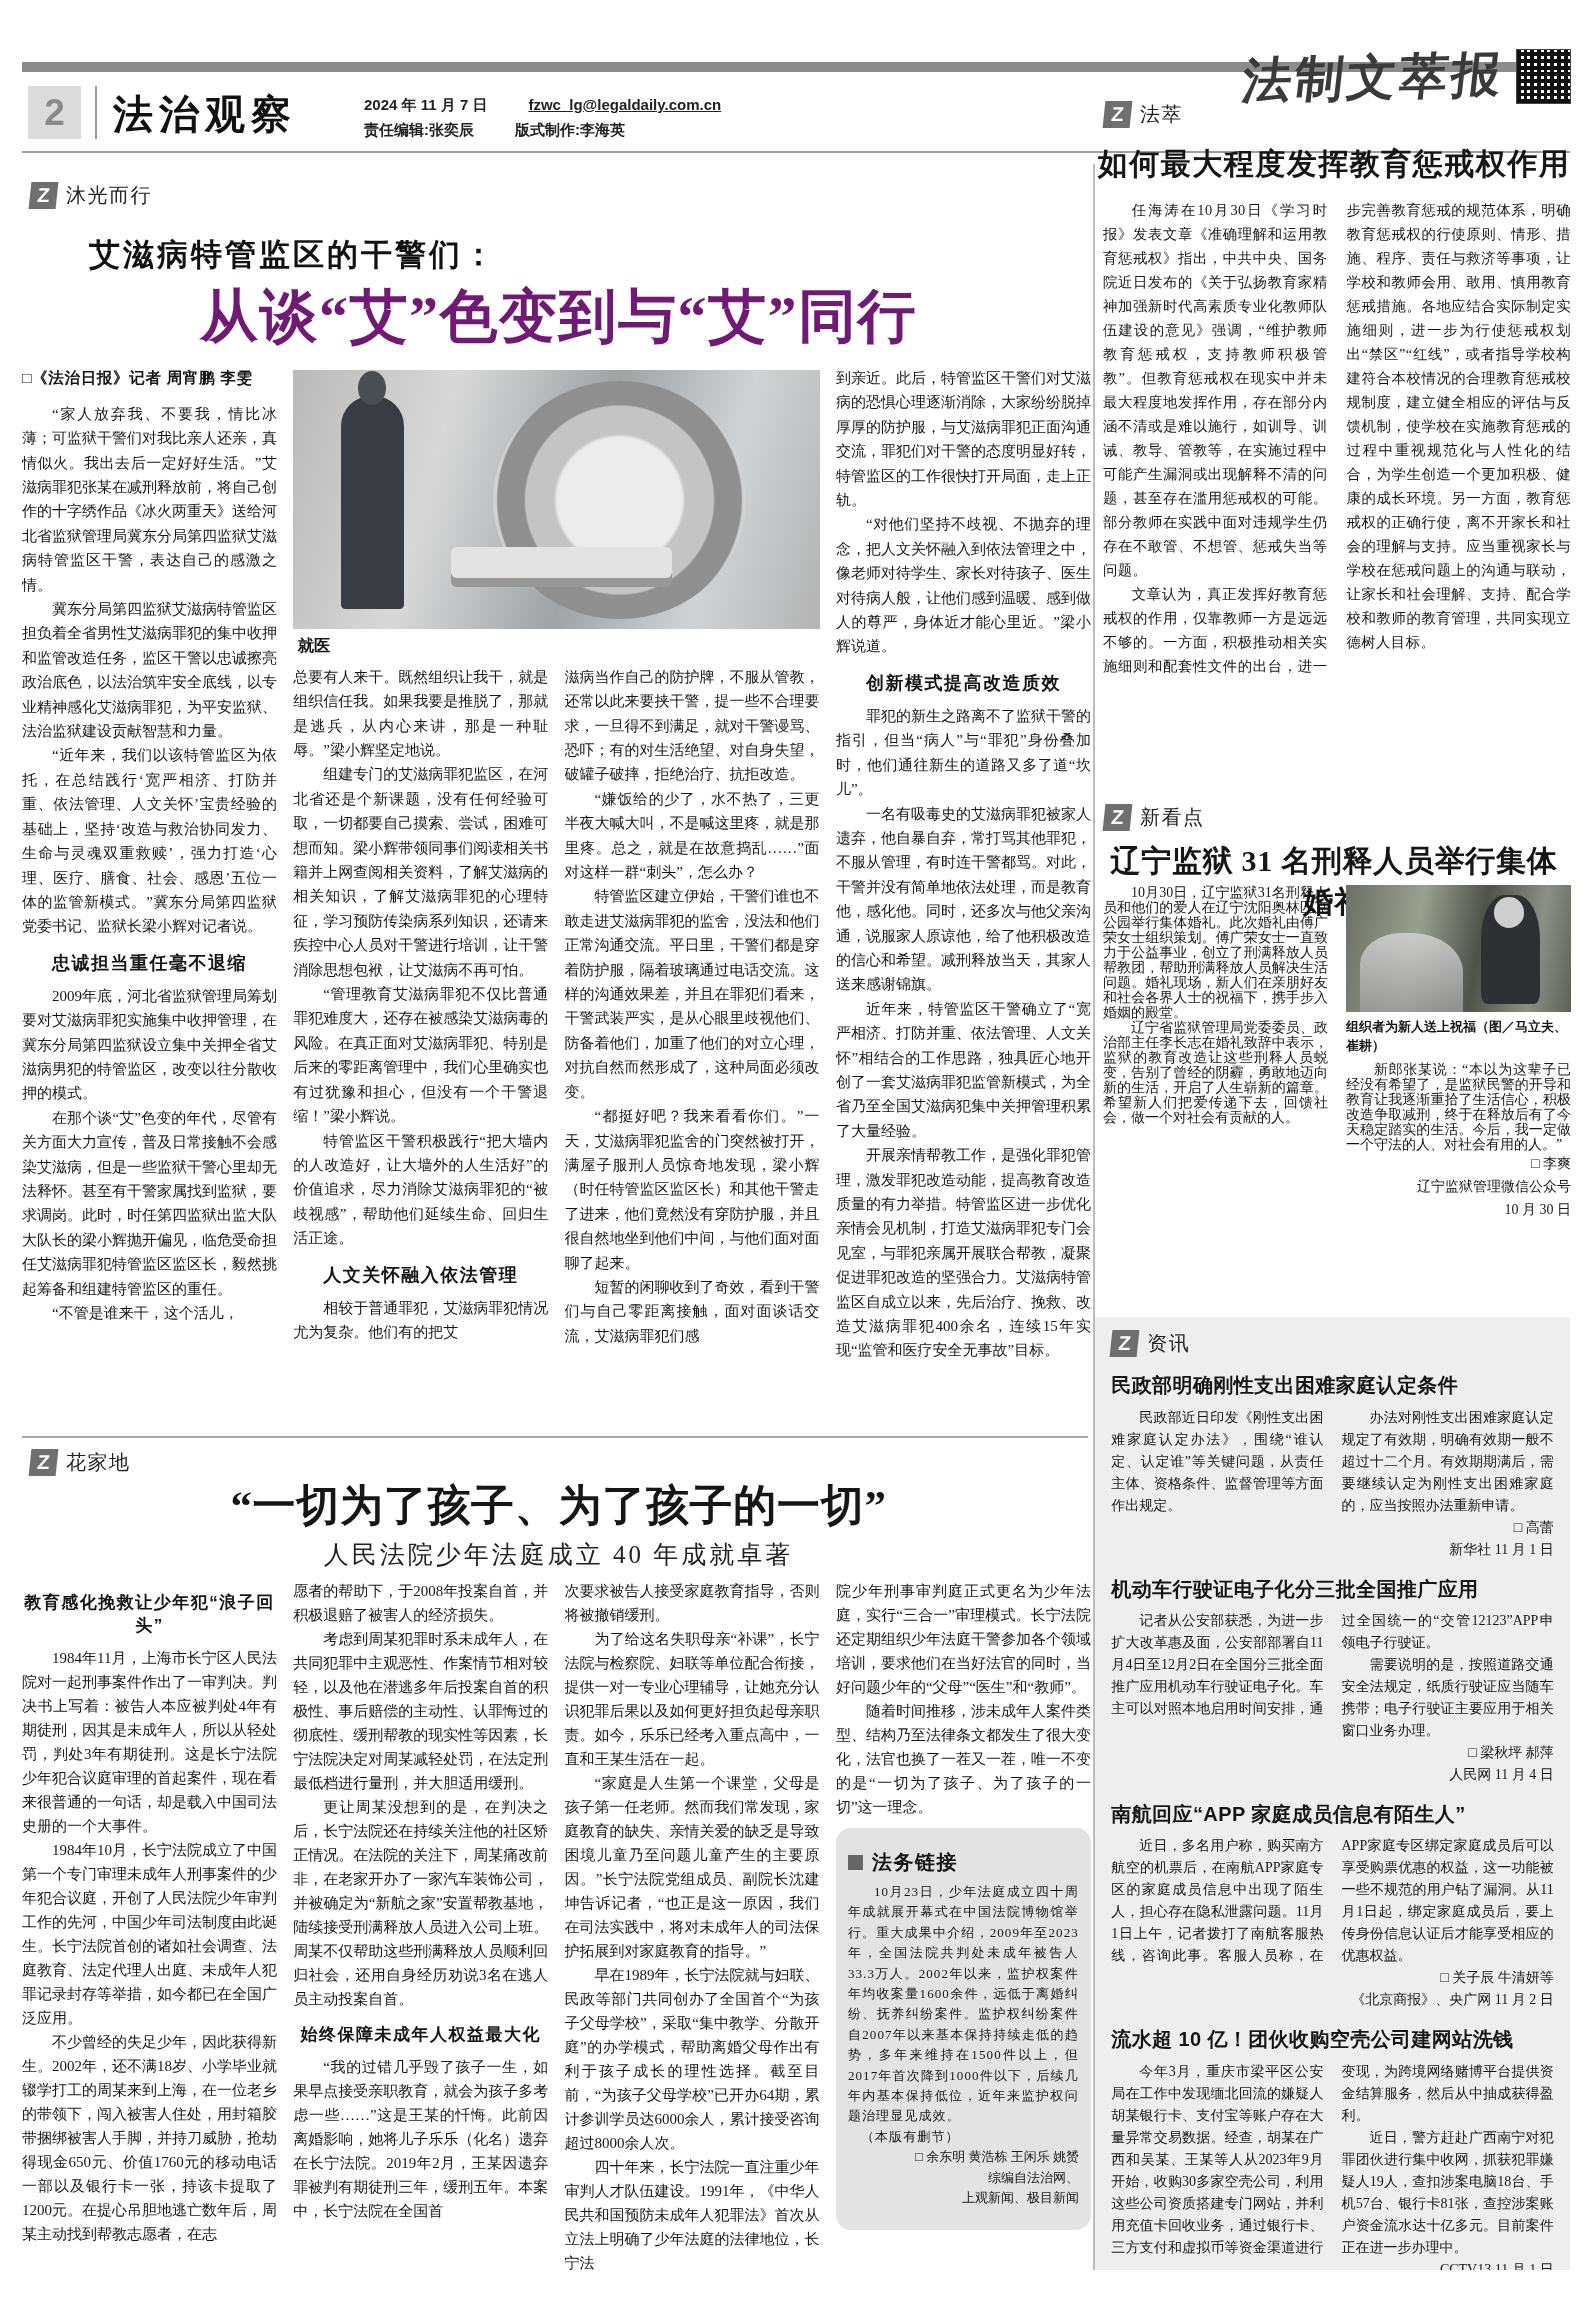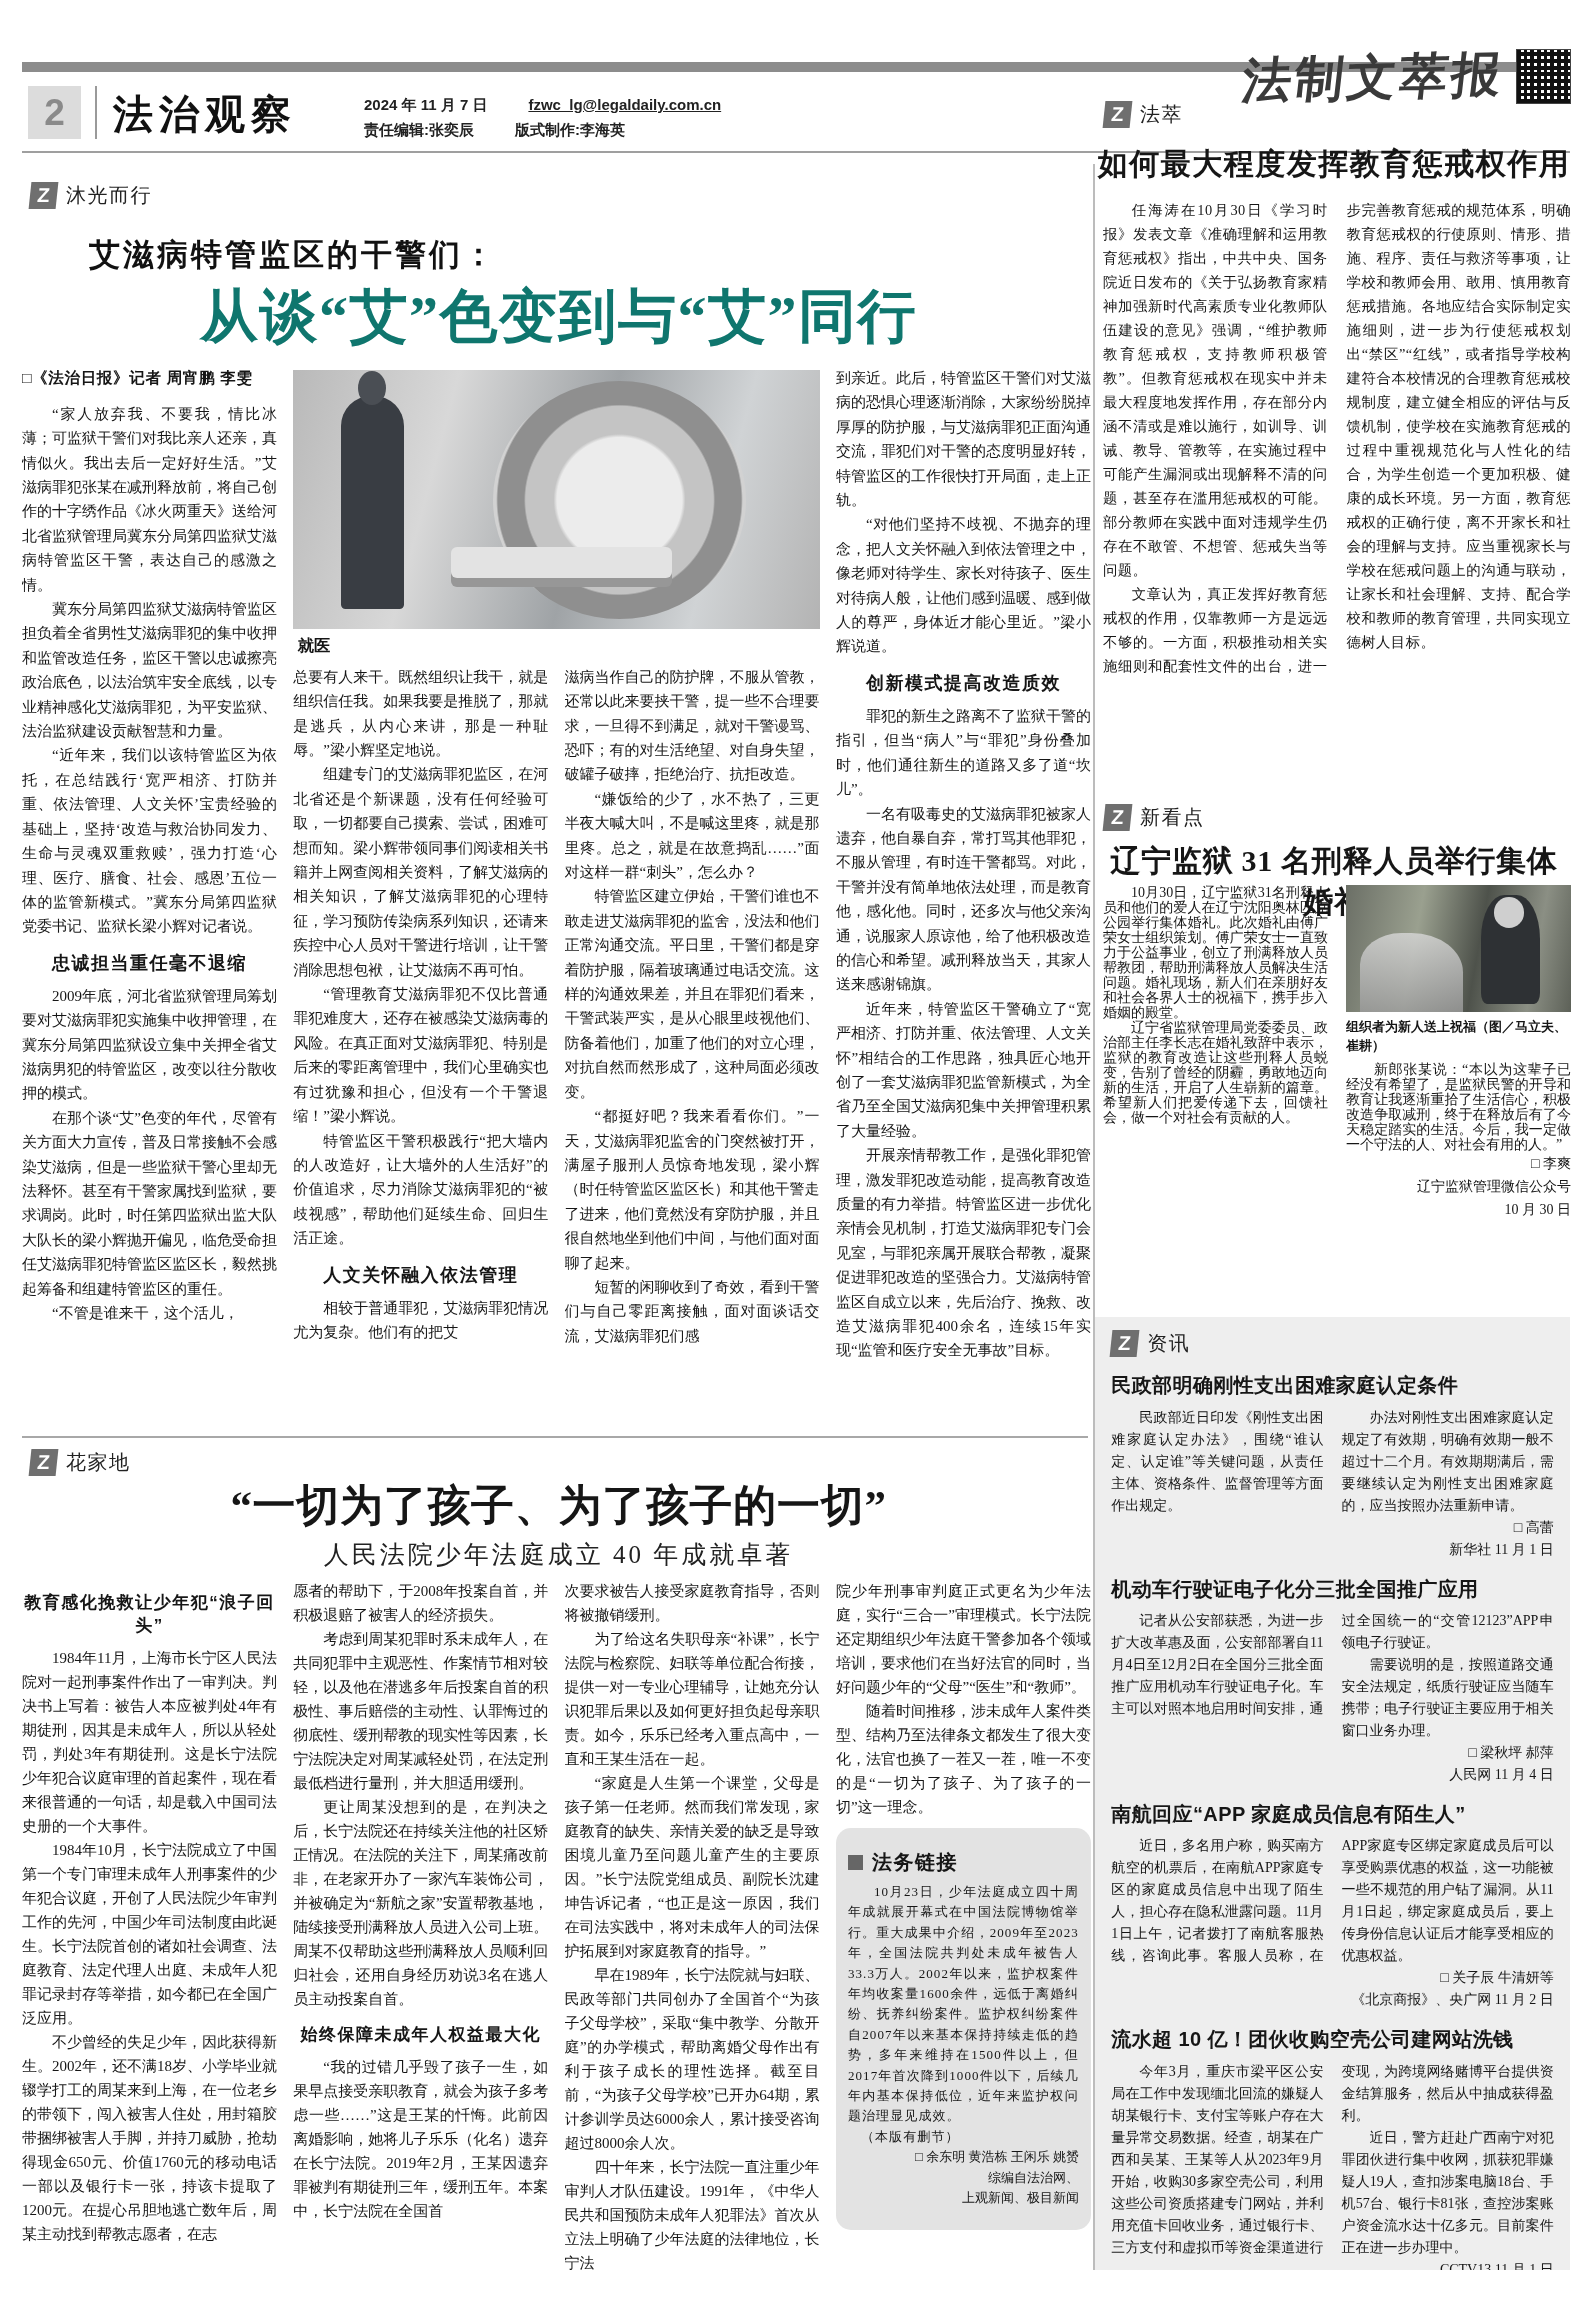"从谈“艾”色变到与“艾”同行" .headline-main { color: #0f766e -> #701a75 }
